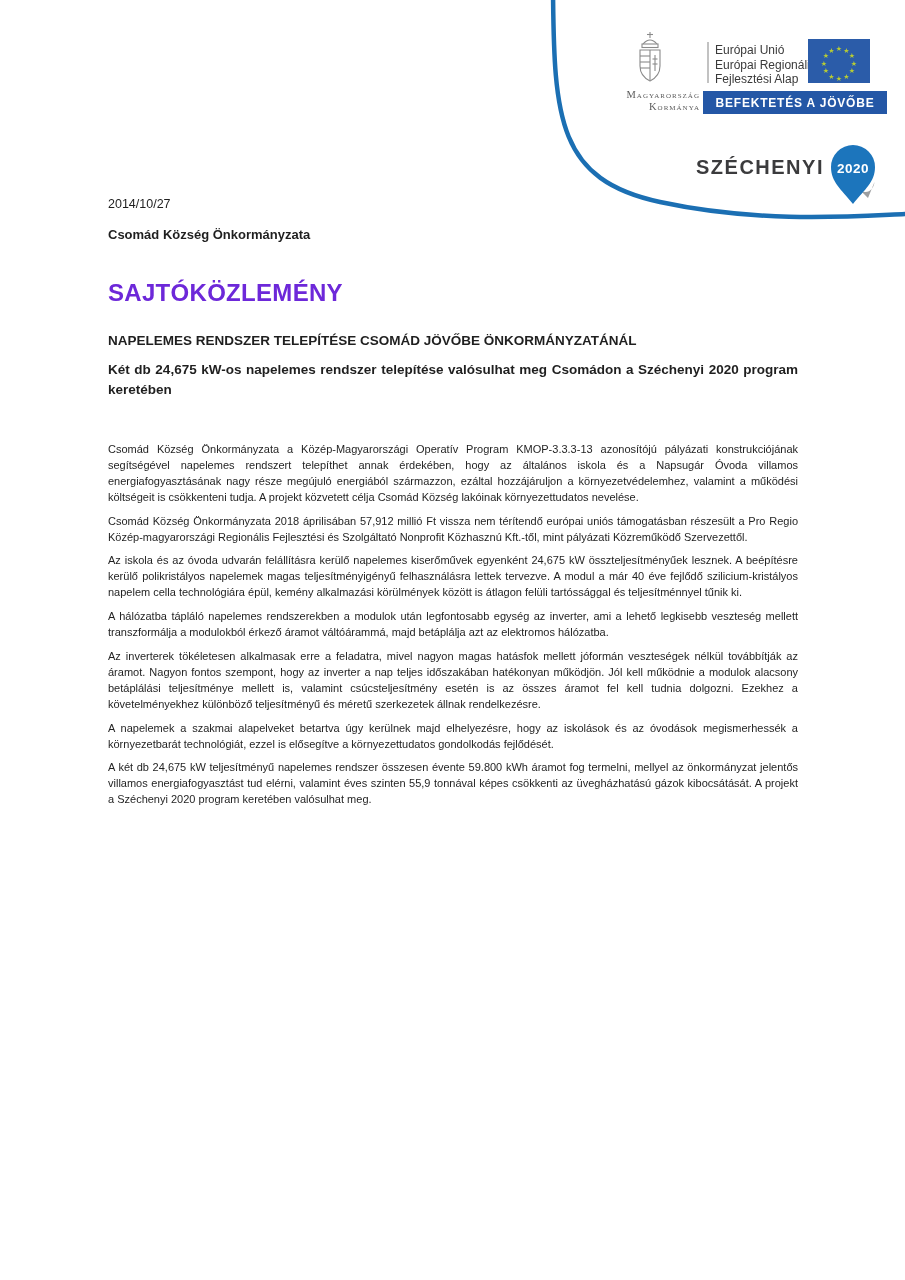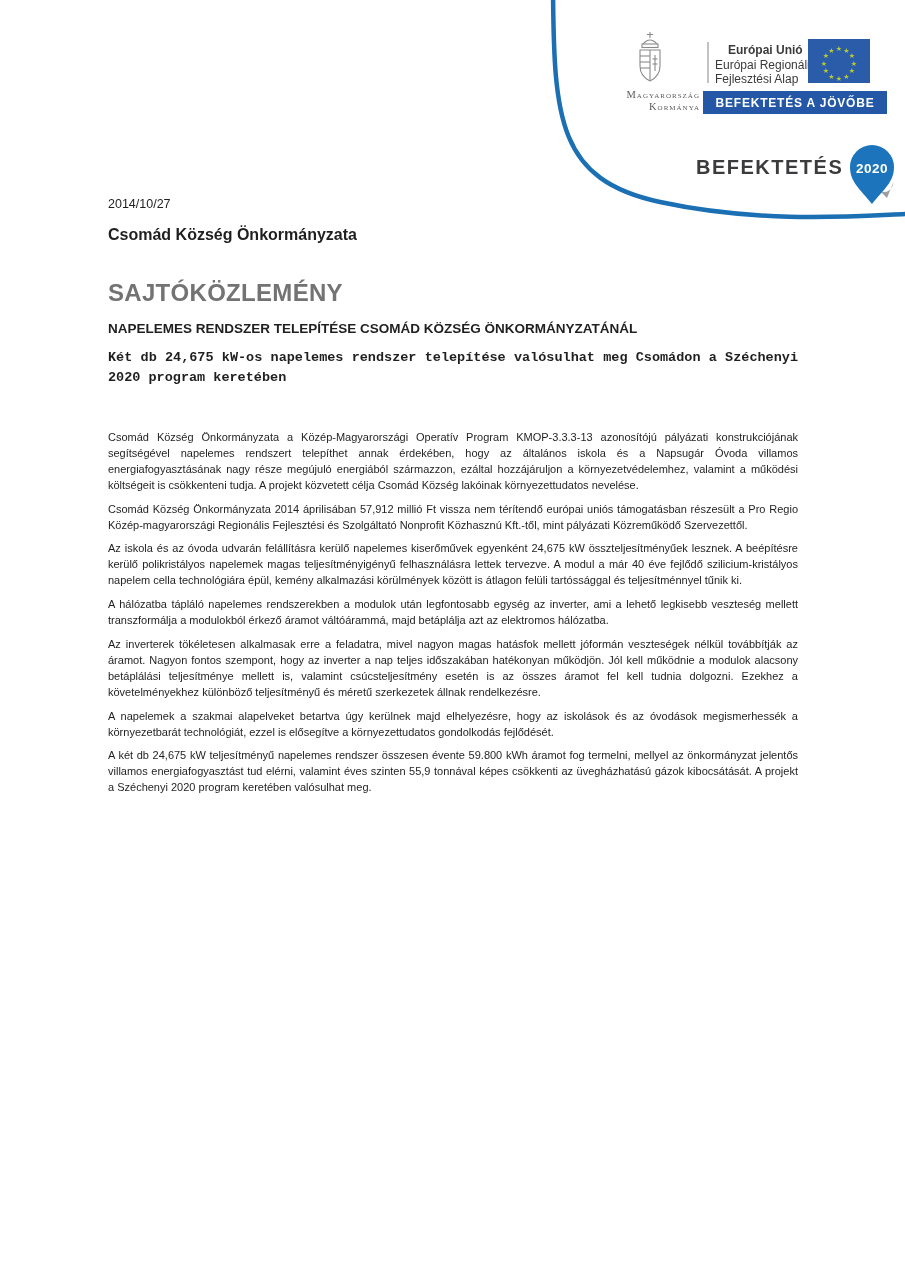"Európai Unió" .eu-text .b { font-weight: bold -> normal; text-align: center -> none }
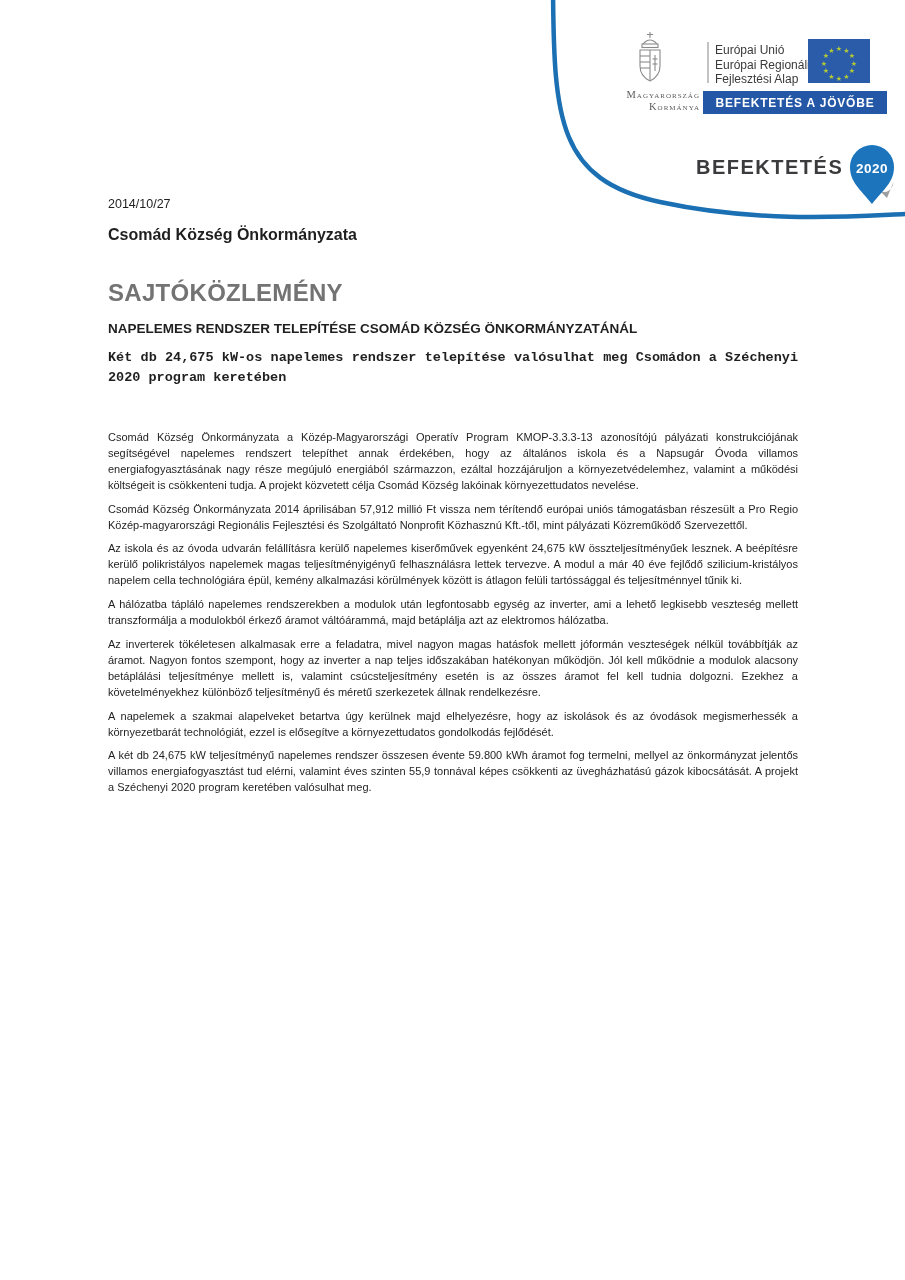"BEFEKTETÉS" span.sz-text { text: BEFEKTETÉS -> SZÉCHENYI }
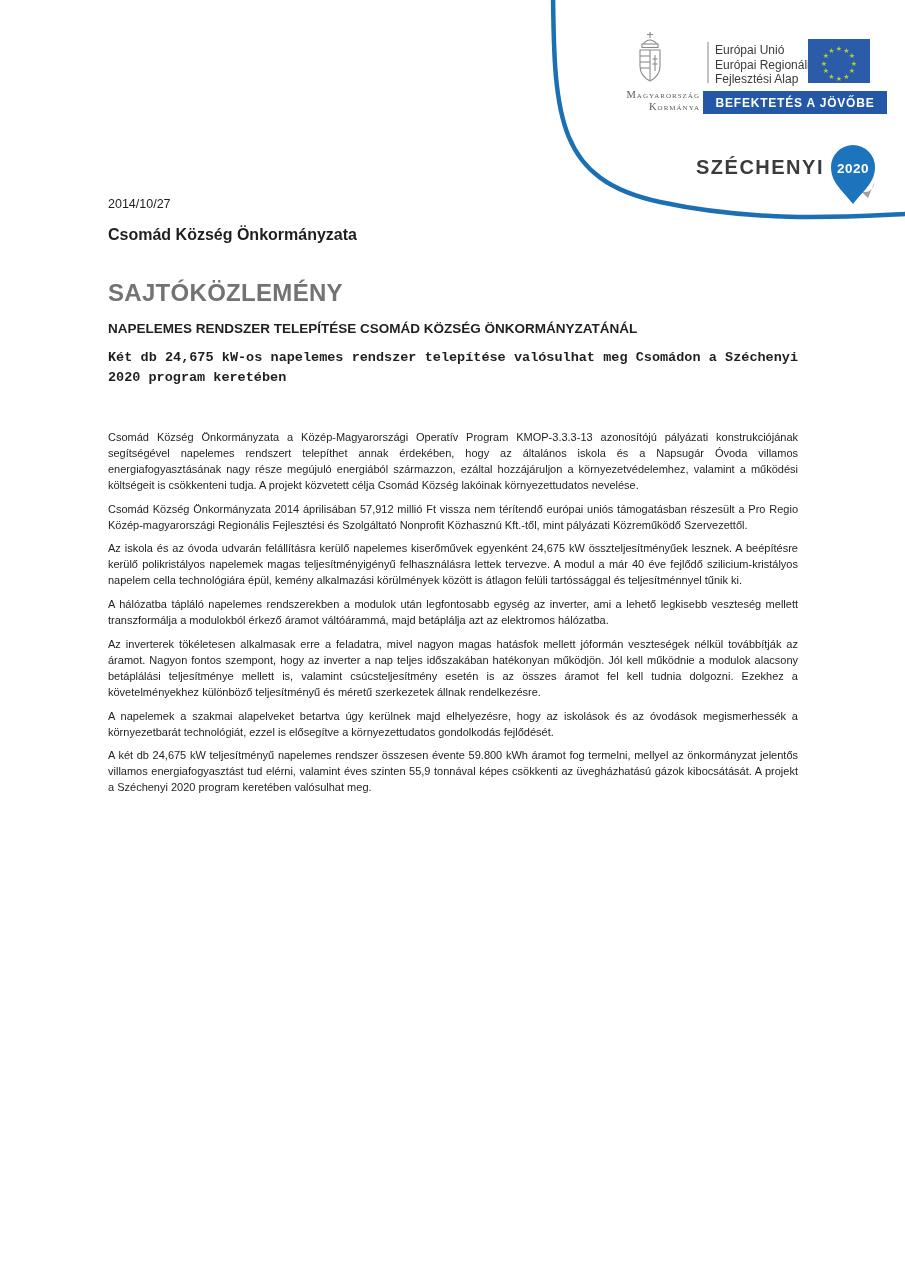"Csomád Község Önkormányzata" .org { font-size: 16px -> 13px }
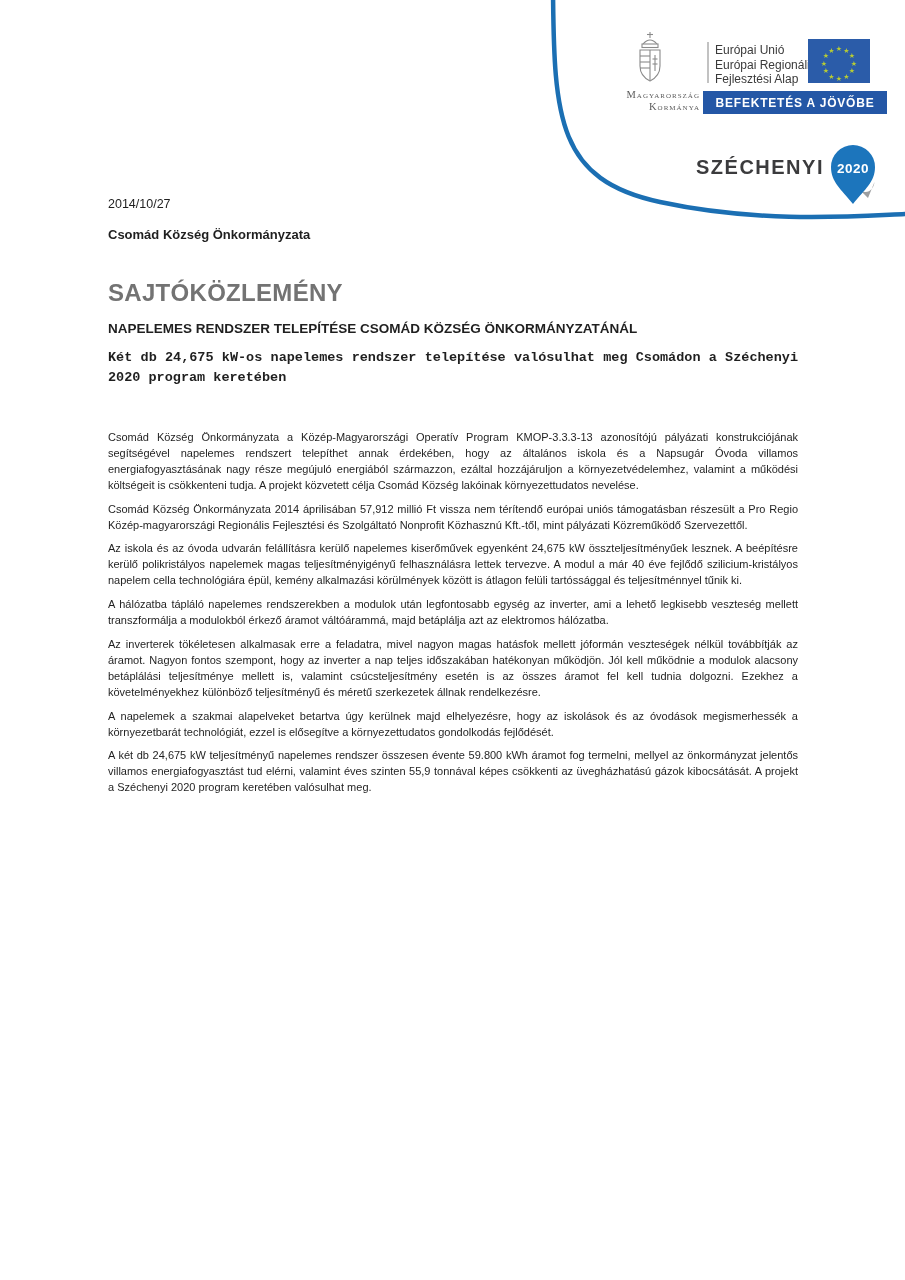"SAJTÓKÖZLEMÉNY" .title { color: #737373 -> #6d28d9; margin: 0 0 14px 0 -> 0 0 26px 0 }
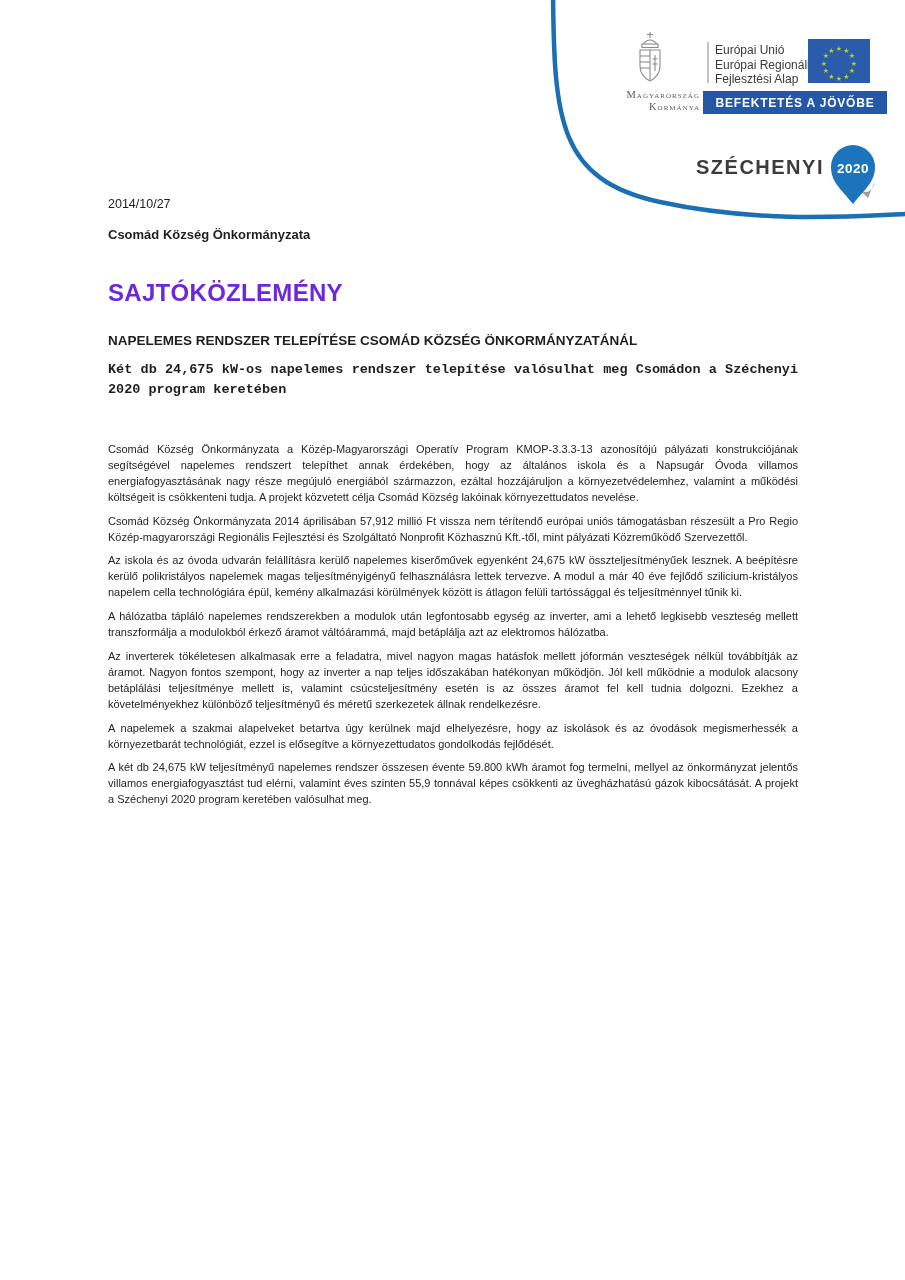"NAPELEMES RENDSZER TELEPÍTÉSE CSOMÁD" h2.headline { text: KÖZSÉG -> JÖVŐBE }
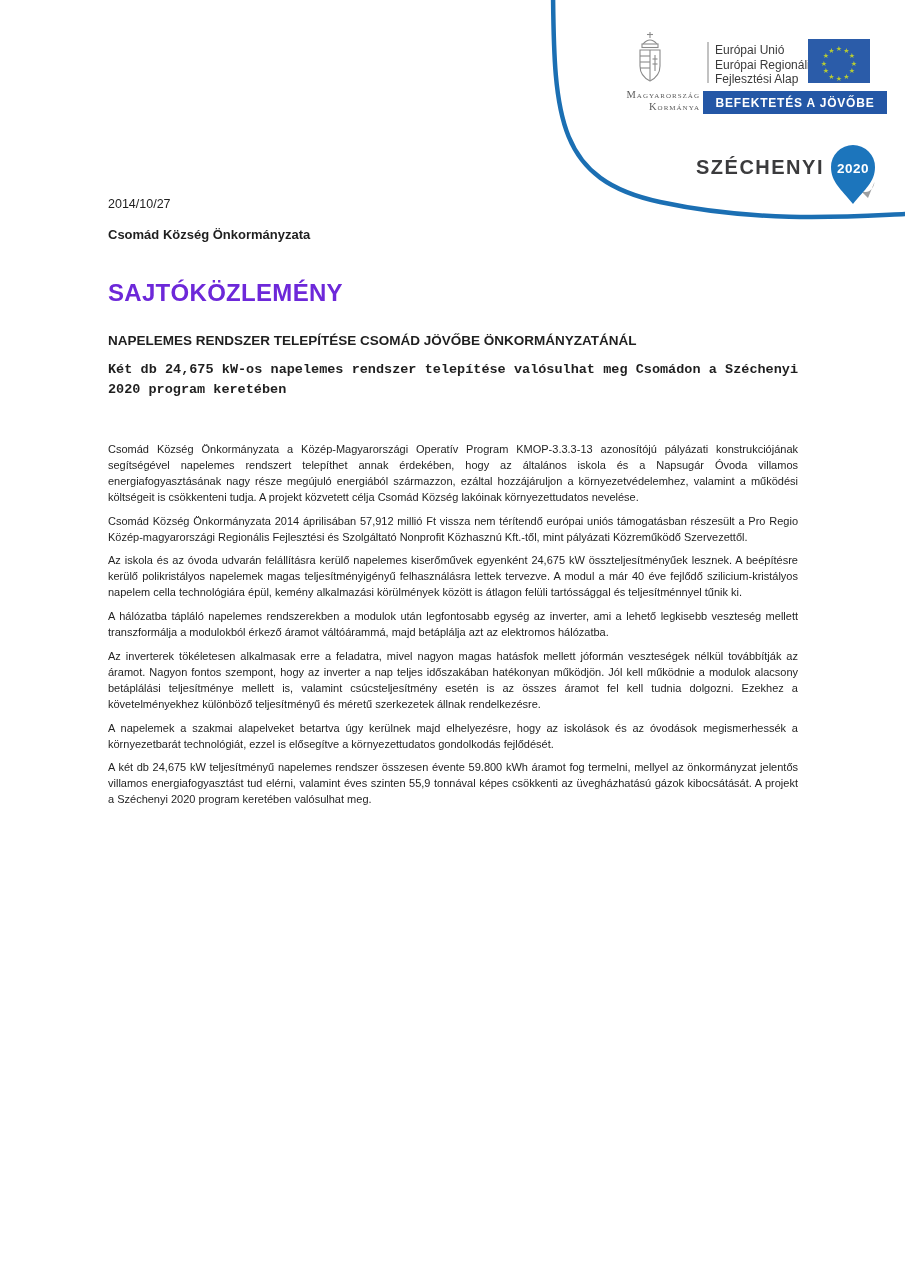"Két db 24,675 kW-os napelemes" .lead { font-family: Liberation Mono, monospace -> none }
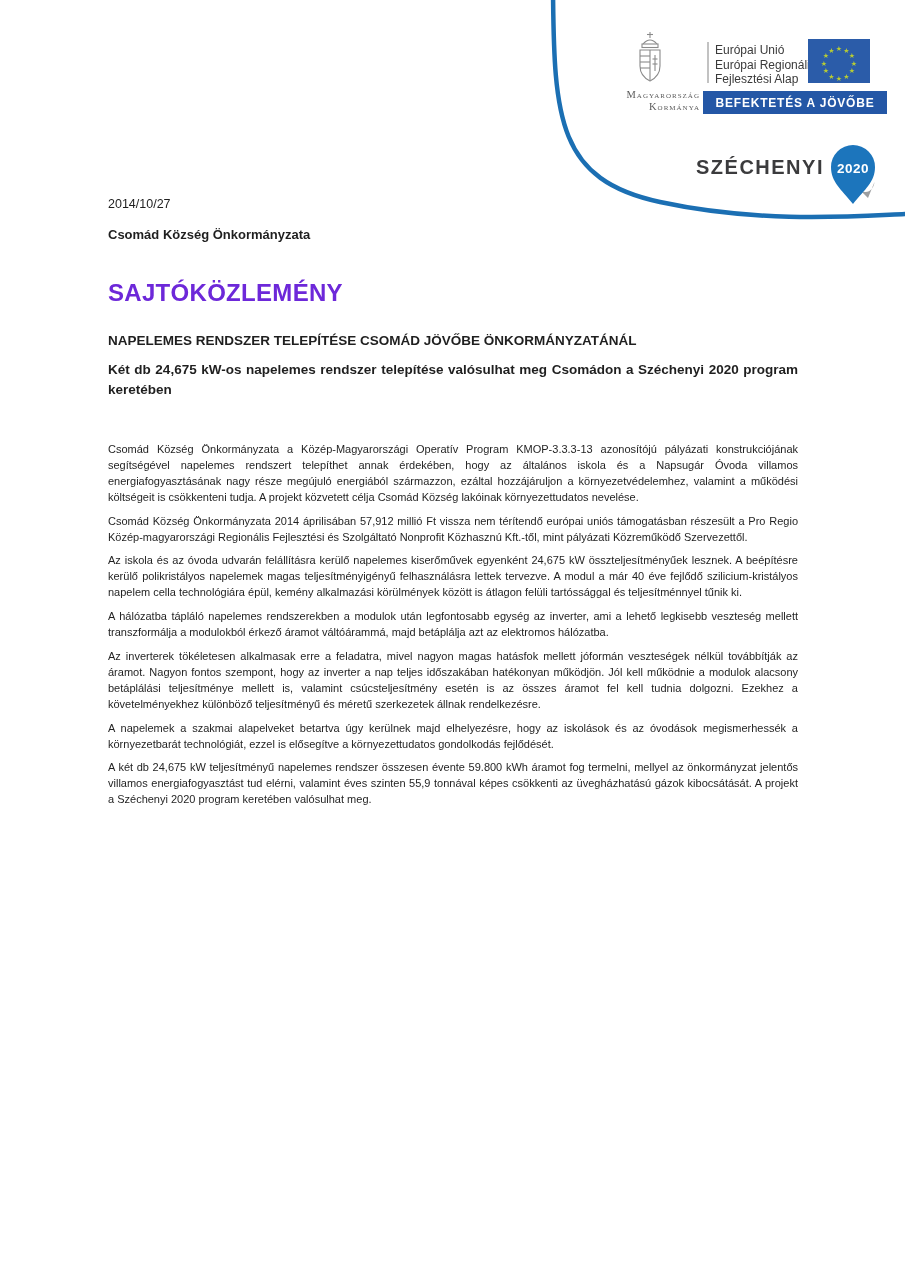"Csomád Község Önkormányzata 2014" p.body { text: 2014 -> 2018 }
